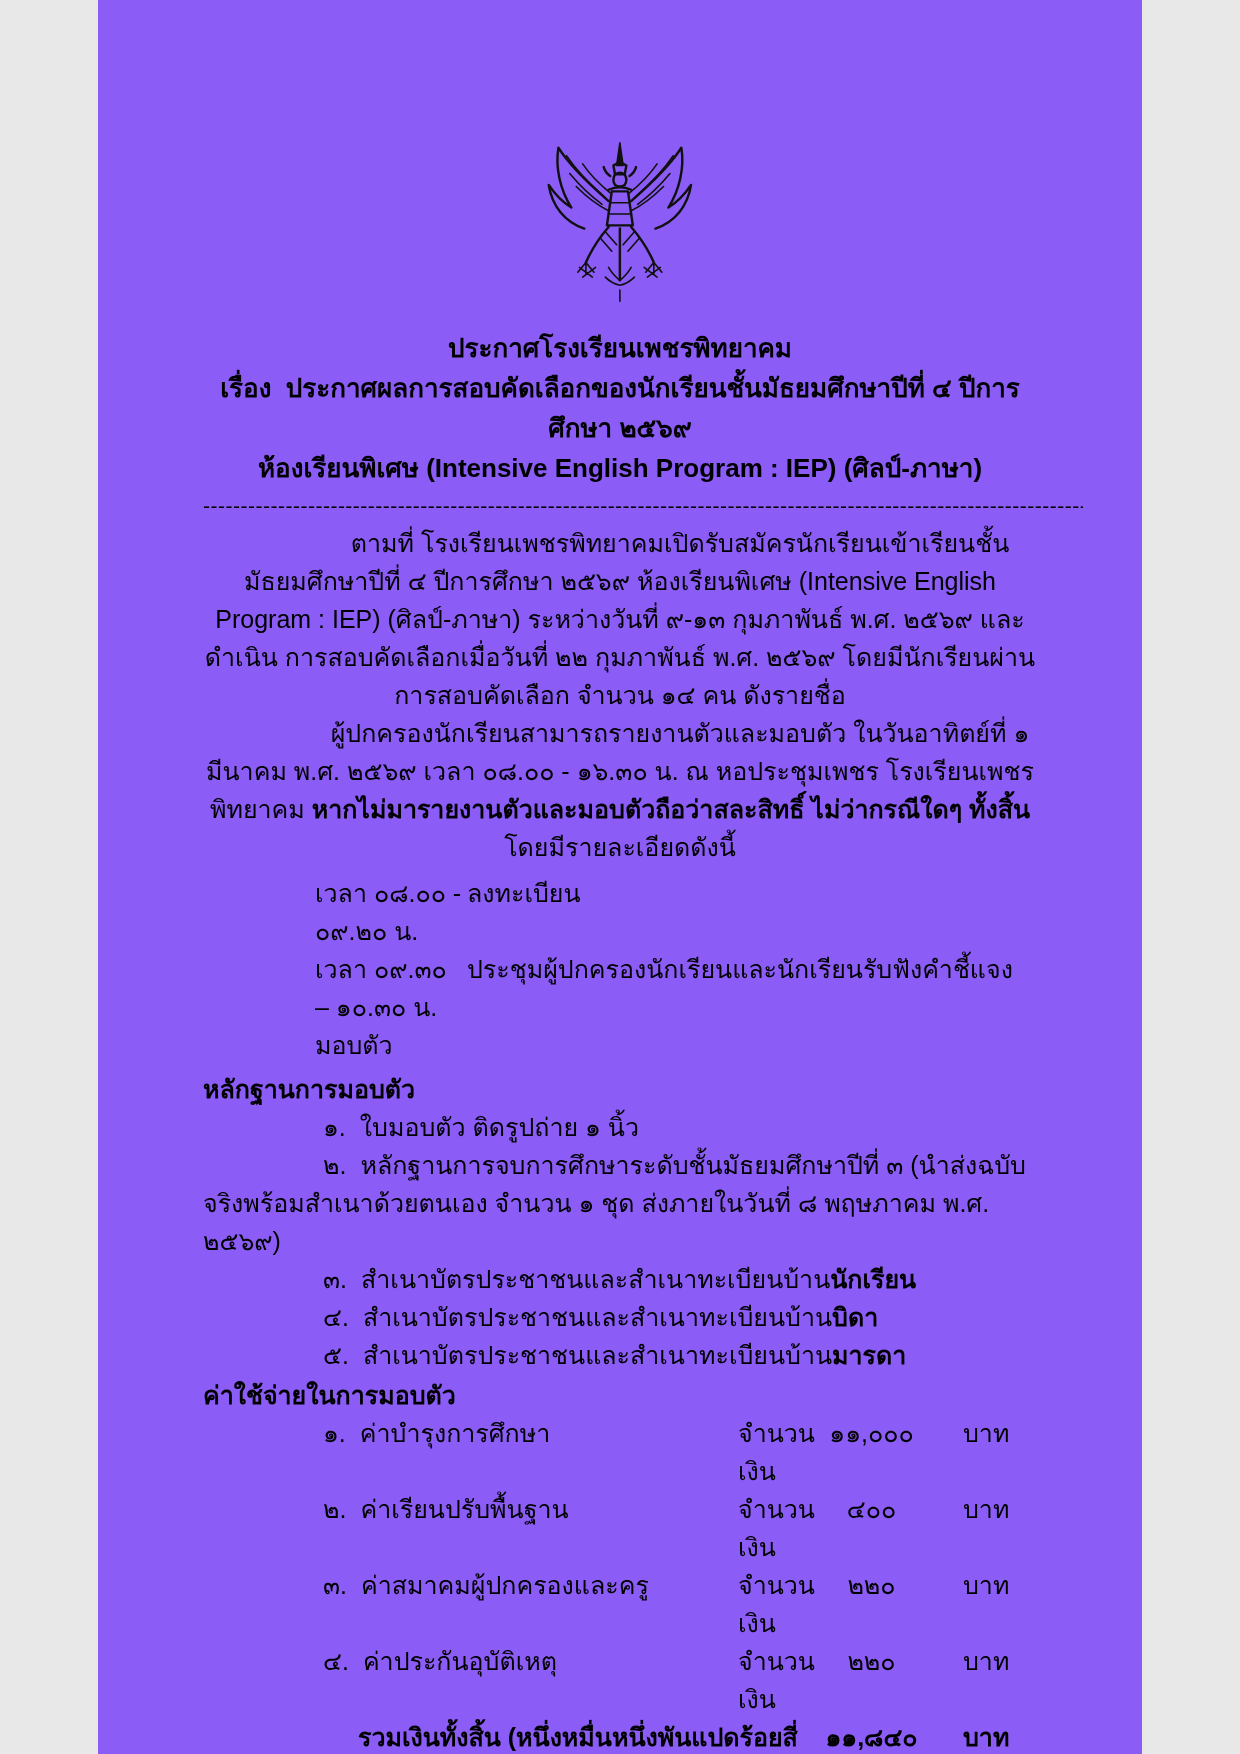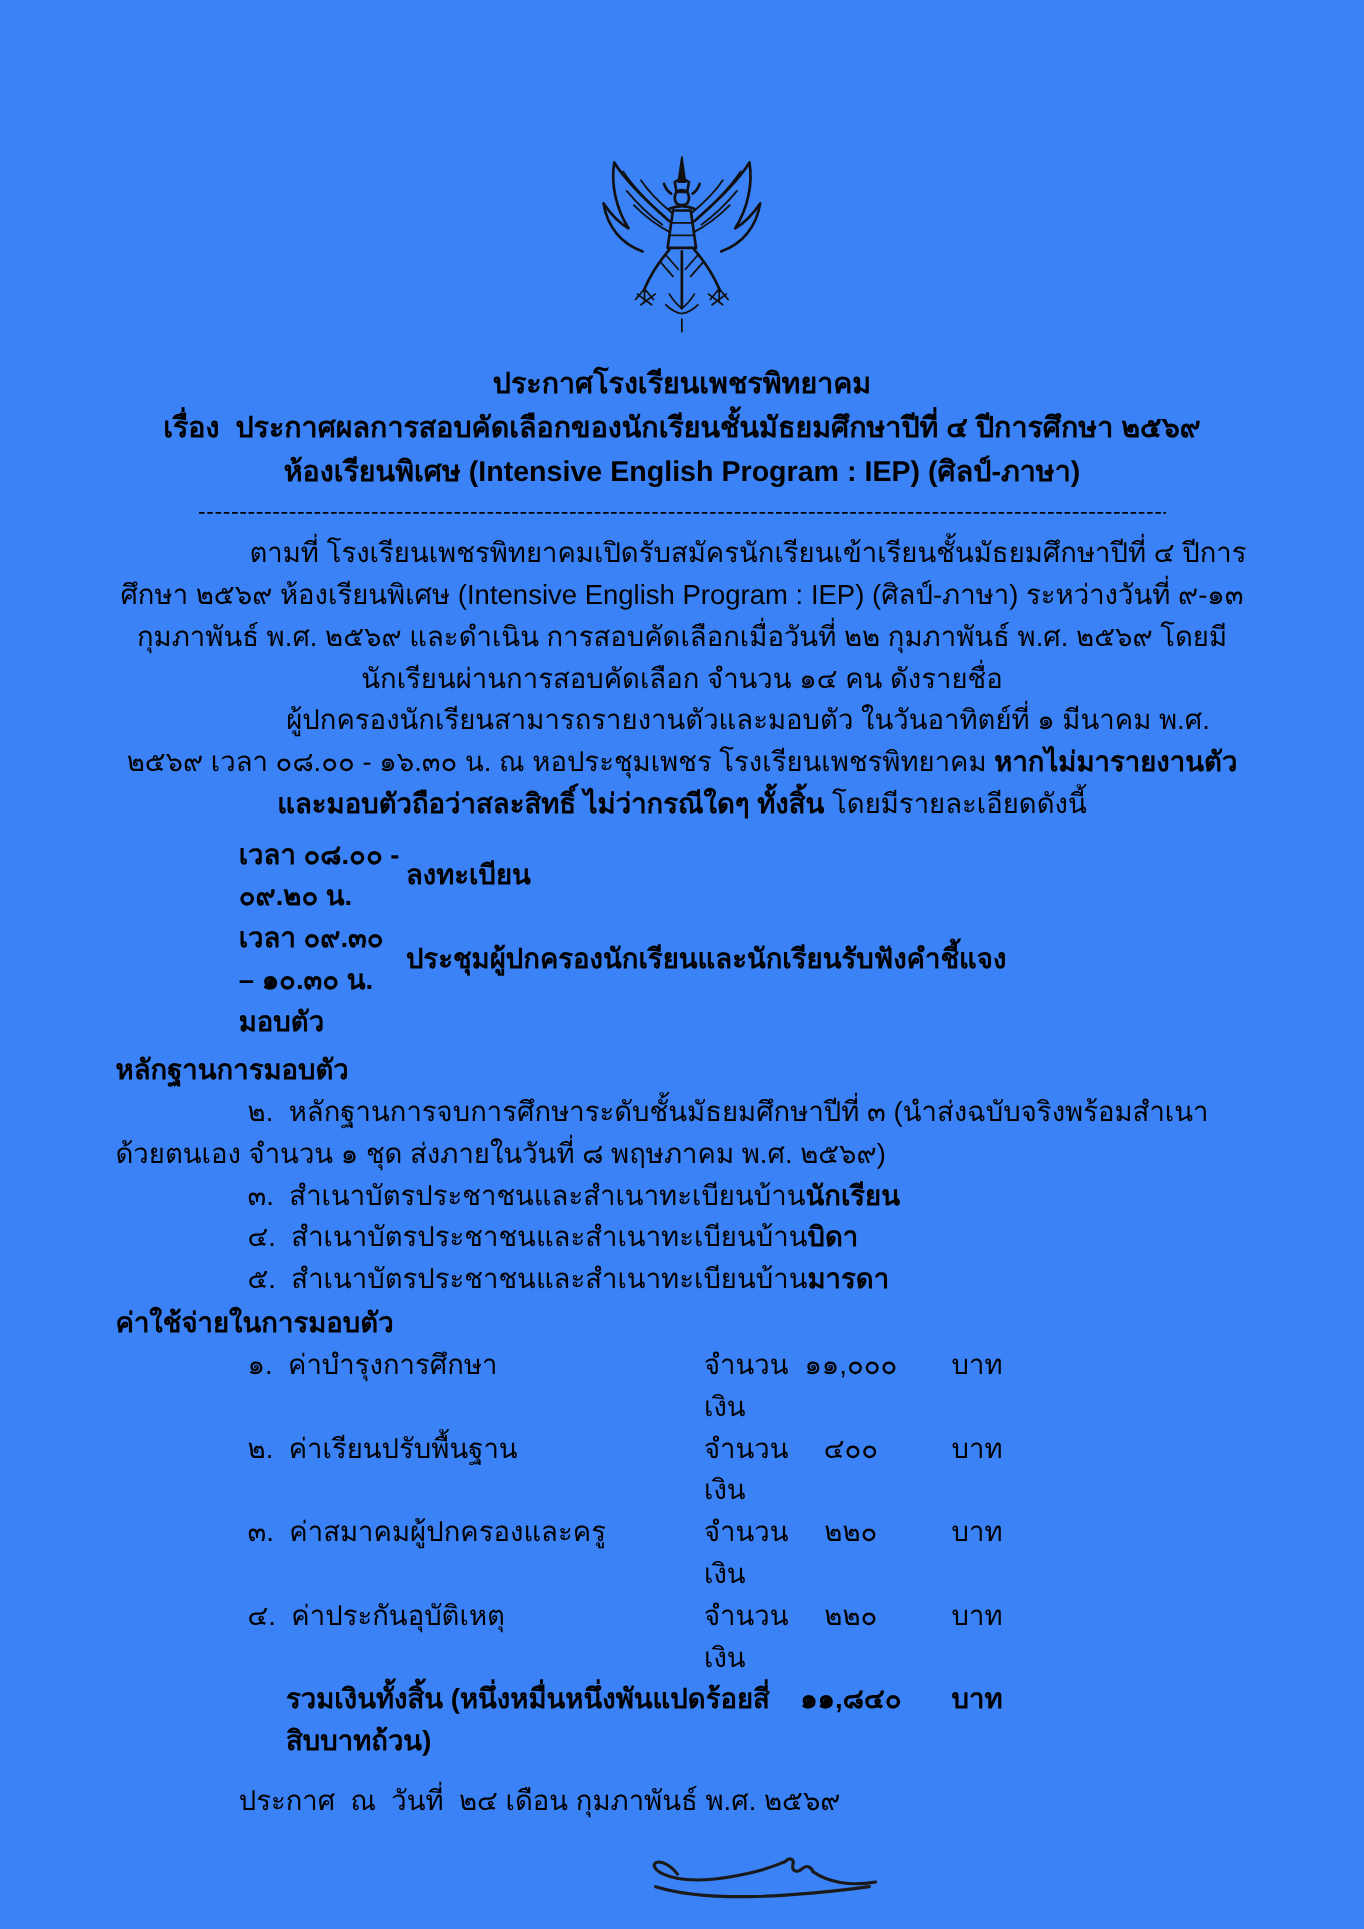"ประกาศโรงเรียนเพชรพิทยาคม" .page { background: #3b82f6 -> #8b5cf6; width: 1240px -> 1044px }
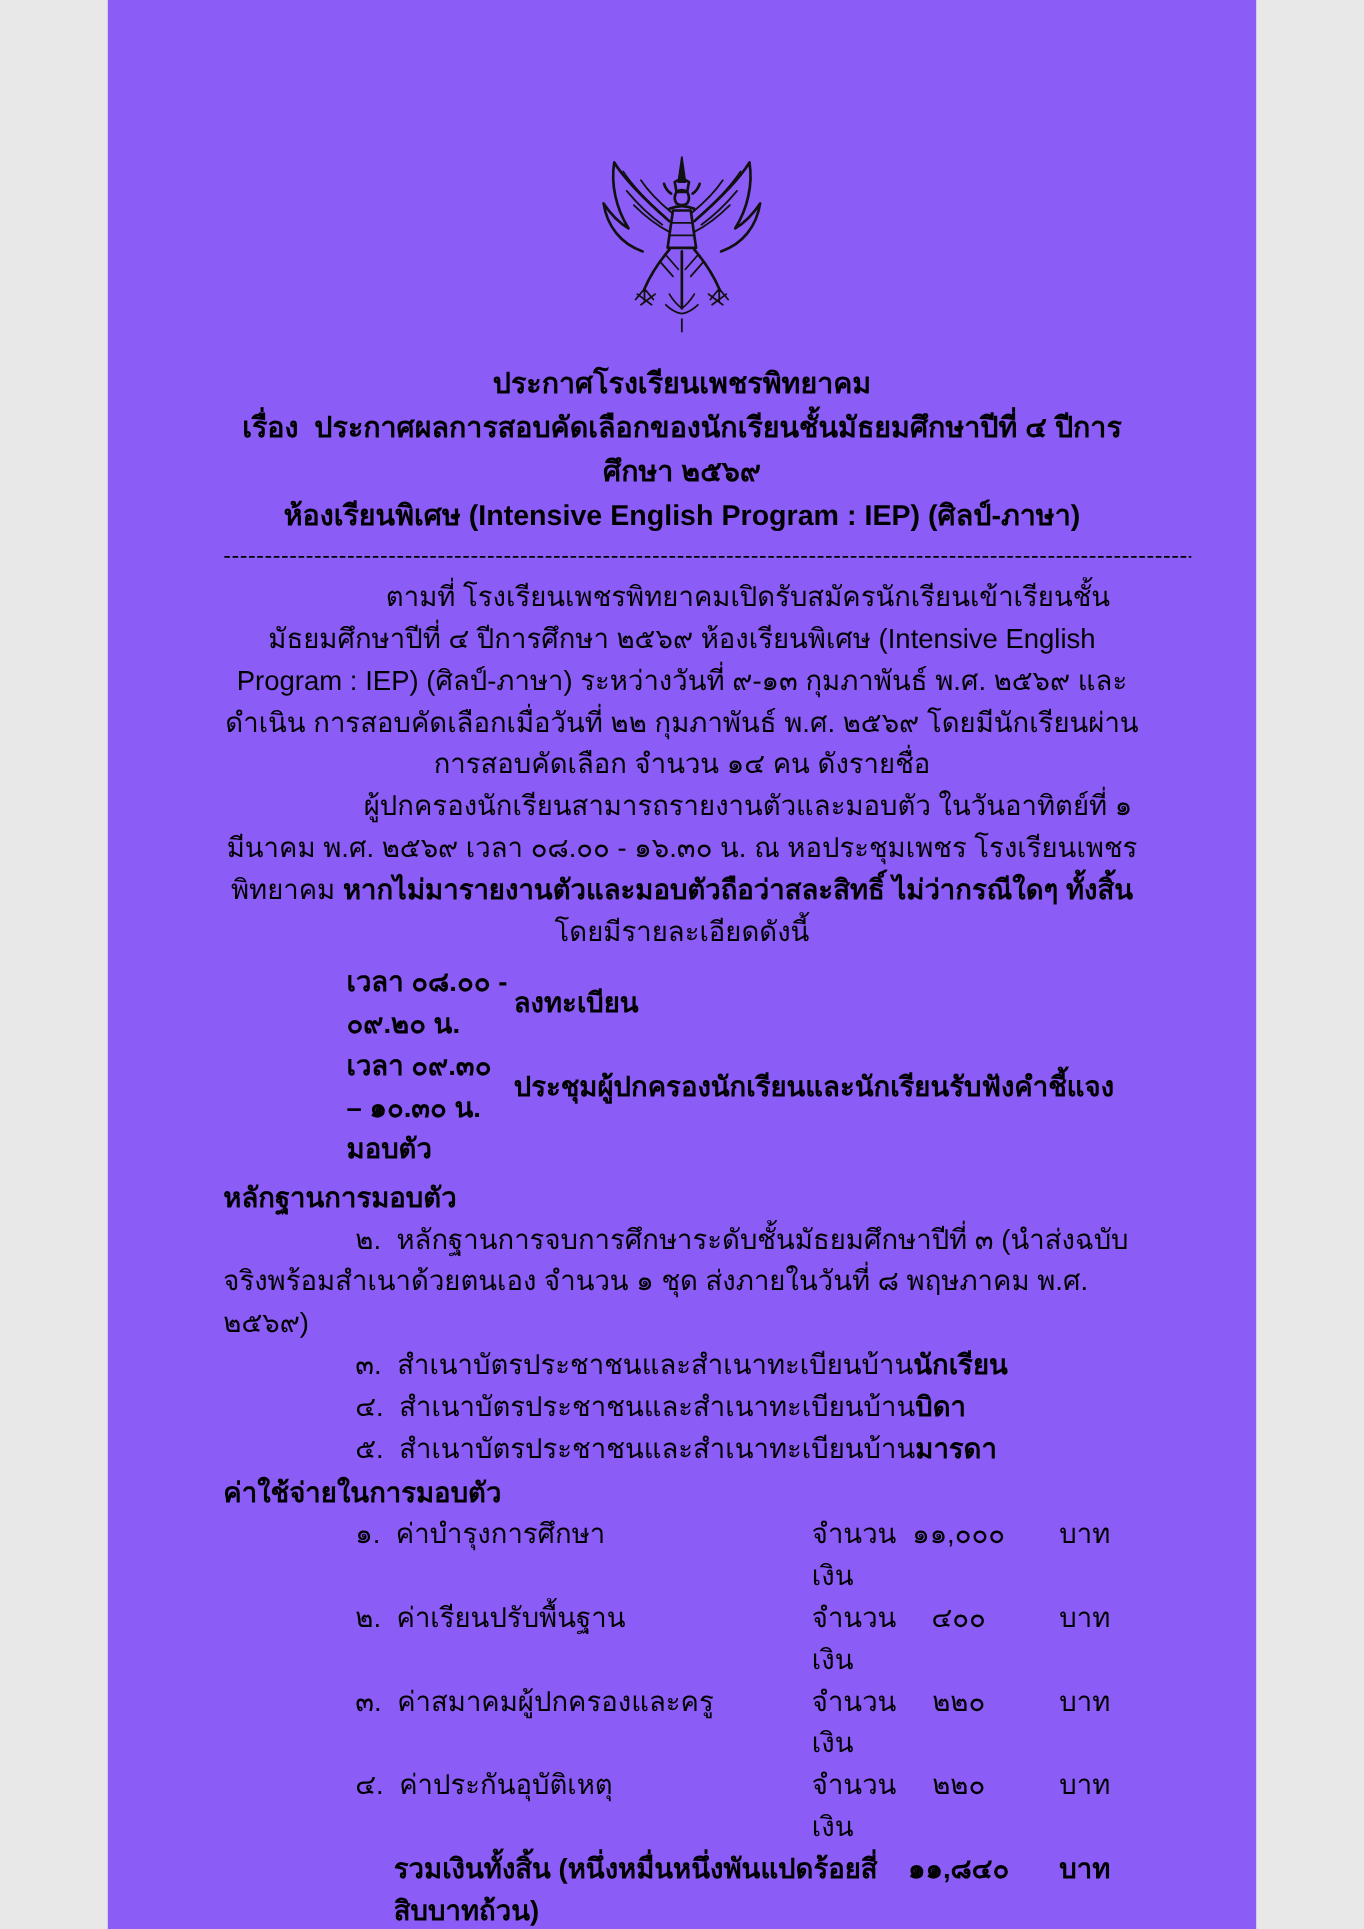"เวลา ๐๘.๐๐ - ๐๙.๒๐ น." .sched-row { align-items: center -> none; font-weight: bold -> normal }
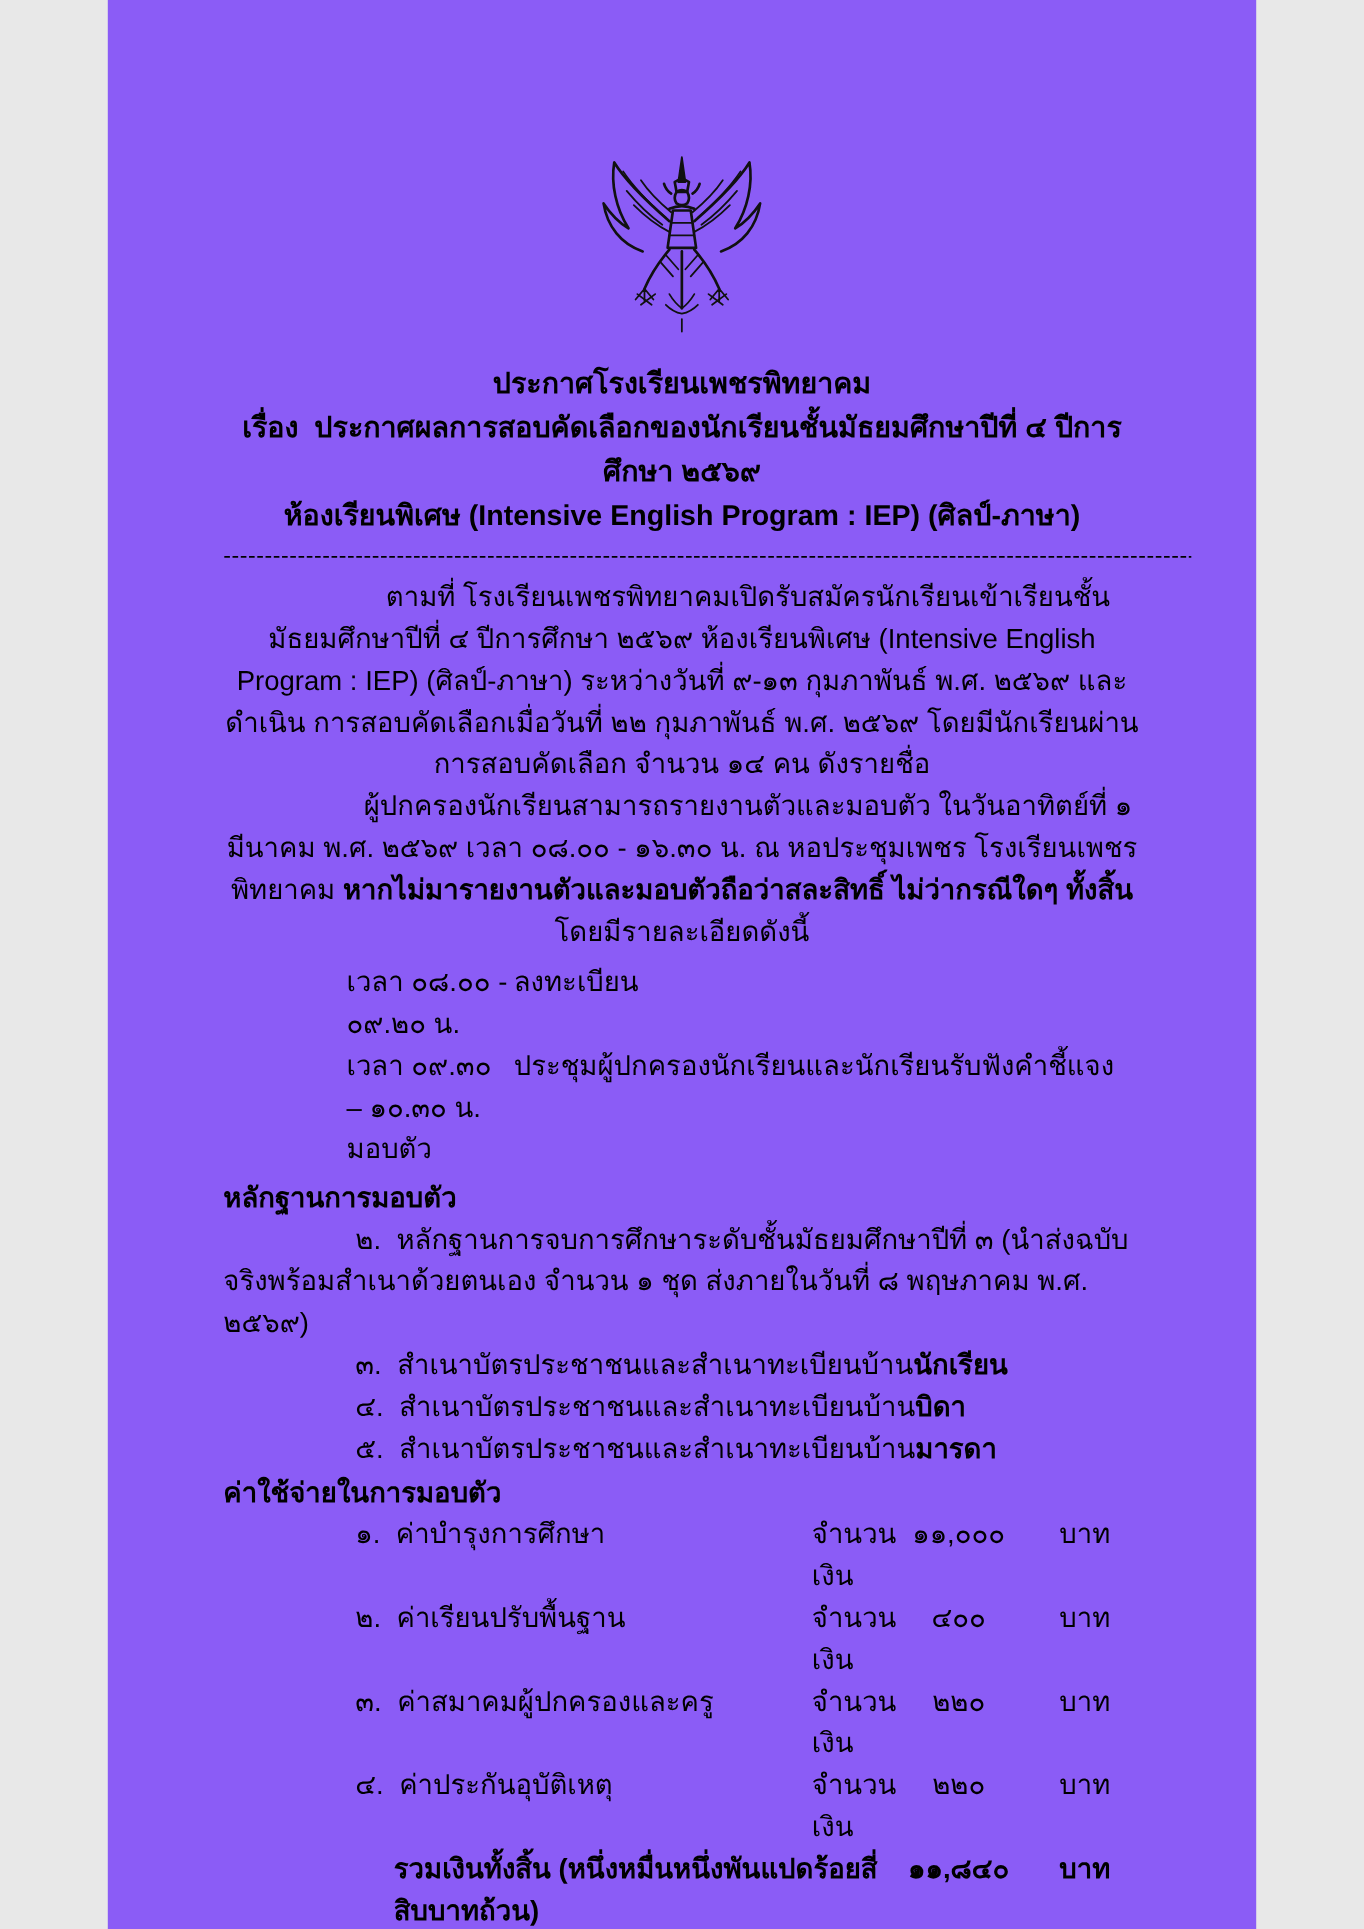"๑. ใบมอบตัว ติดรูปถ่าย ๑ นิ้ว" p.evidence-item { html: none -> <p><span>๑.</span><span>ใบมอบตัว ติดรูปถ่าย ๑ นิ้ว</span><span></span></p> }
